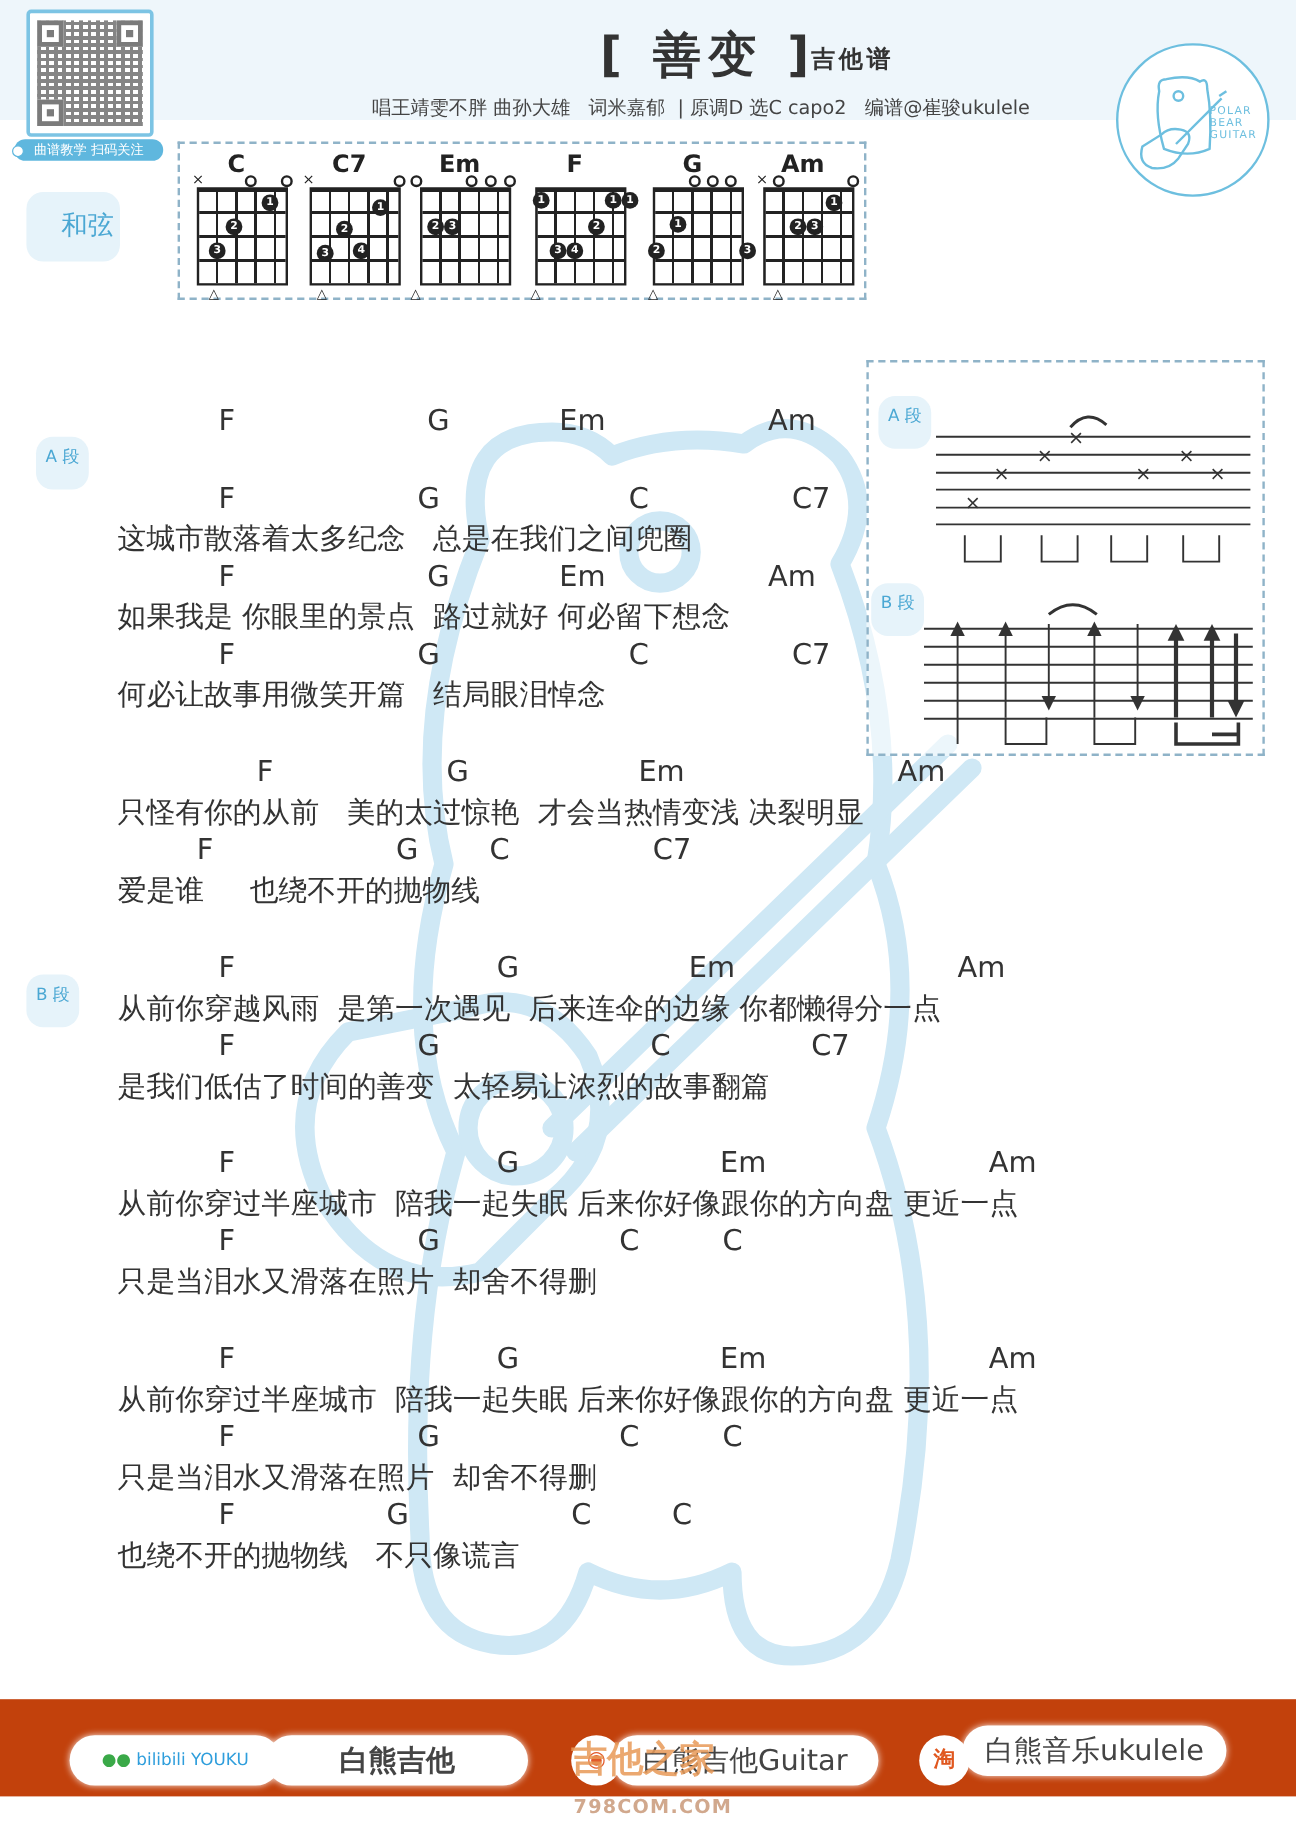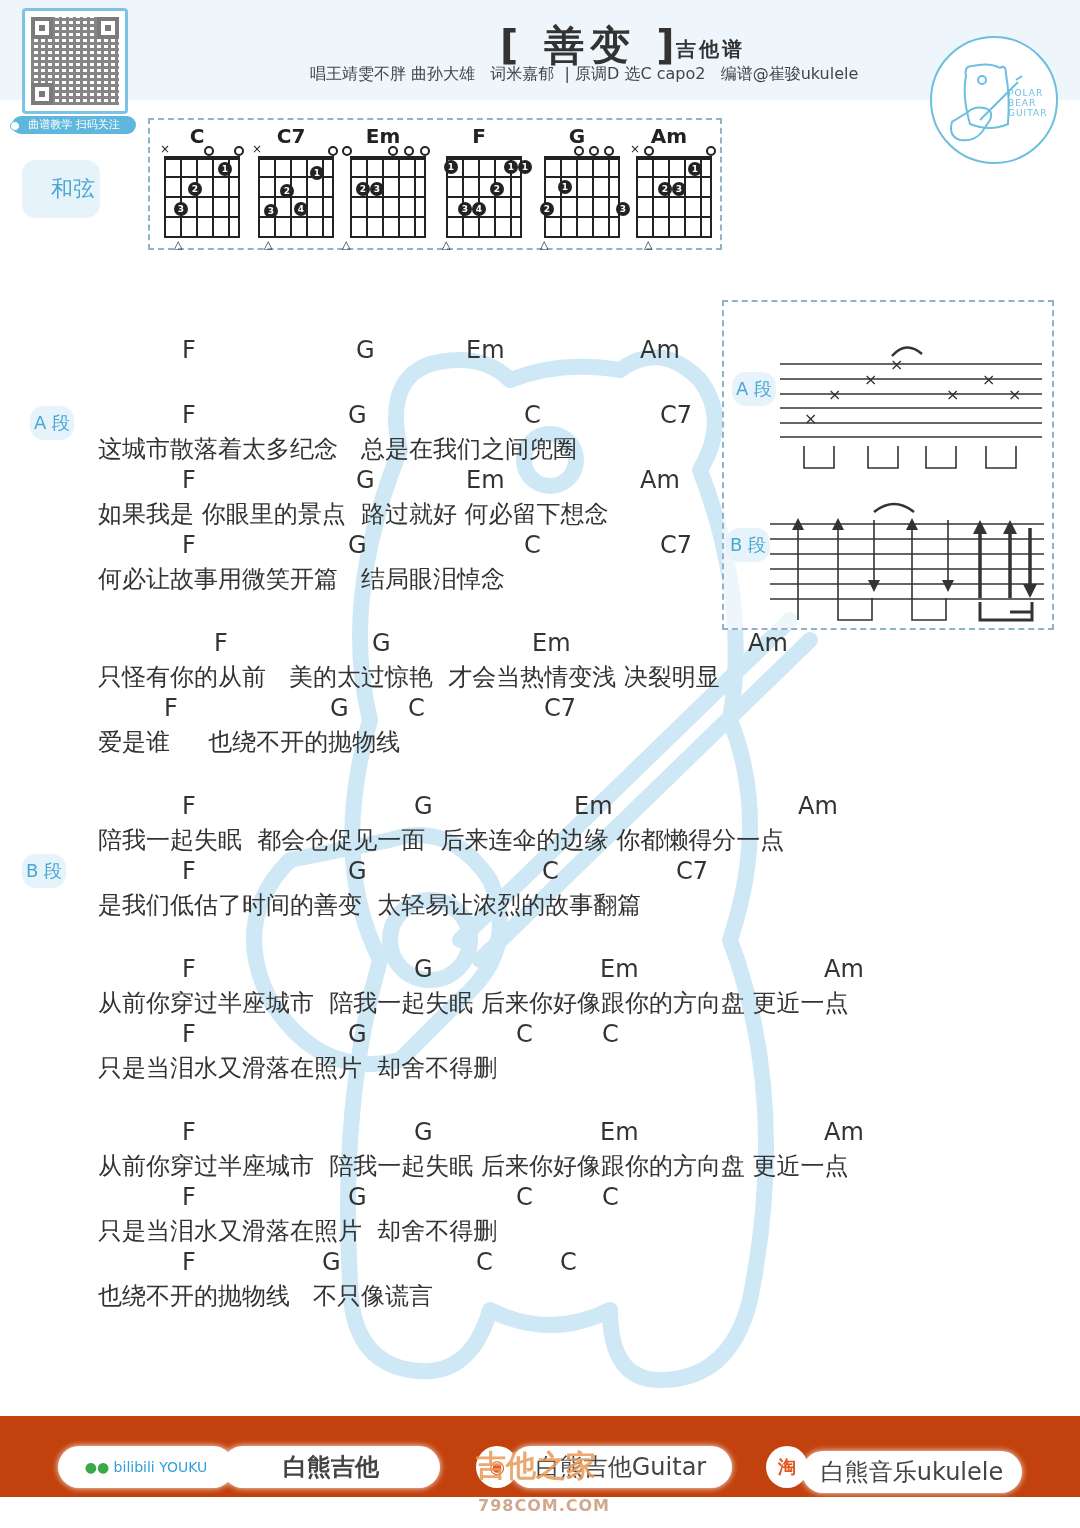"唱王靖雯不胖 曲孙大雄 词米嘉郁 | 原调D" .credits { top: 64px -> 80px }
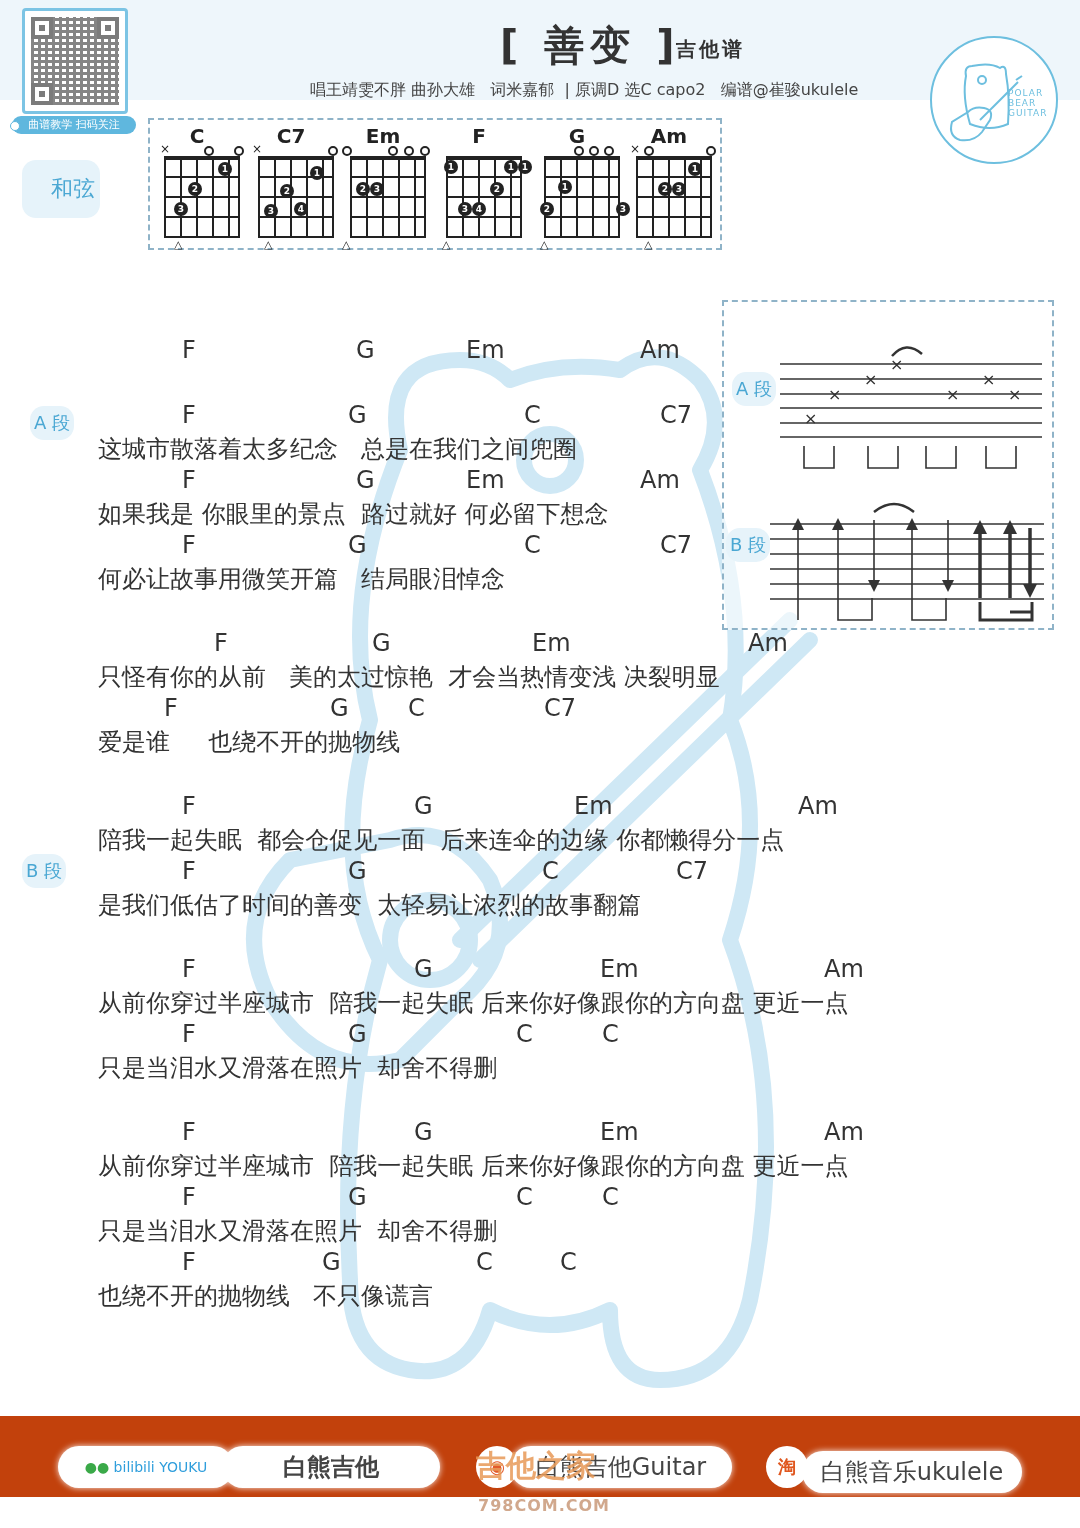"A 段" .badge-small { font-size: 18px -> 14px; height: 34px -> 44px; margin-top: 42px -> none }
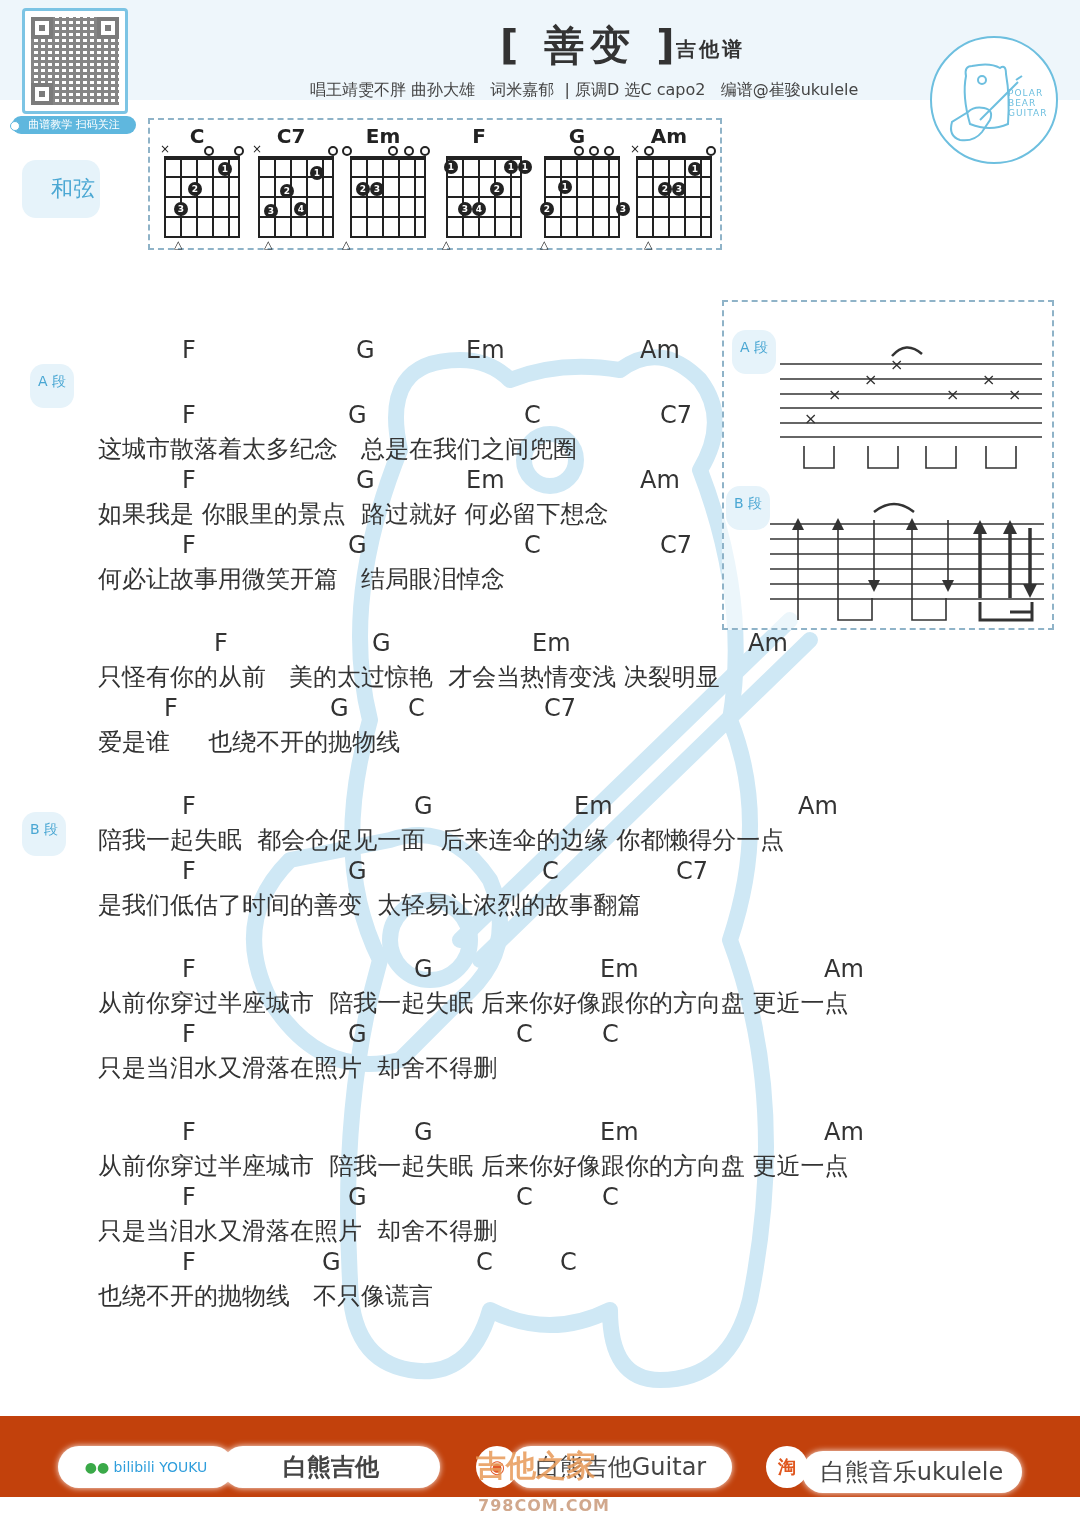"陪我一起失眠 都会仓促见一面 后来连伞的边缘 你都懒得分一点" div.lyric-row { text: 陪我一起失眠  都会仓促见一面 -> 从前你穿越风雨  是第一次遇见 }
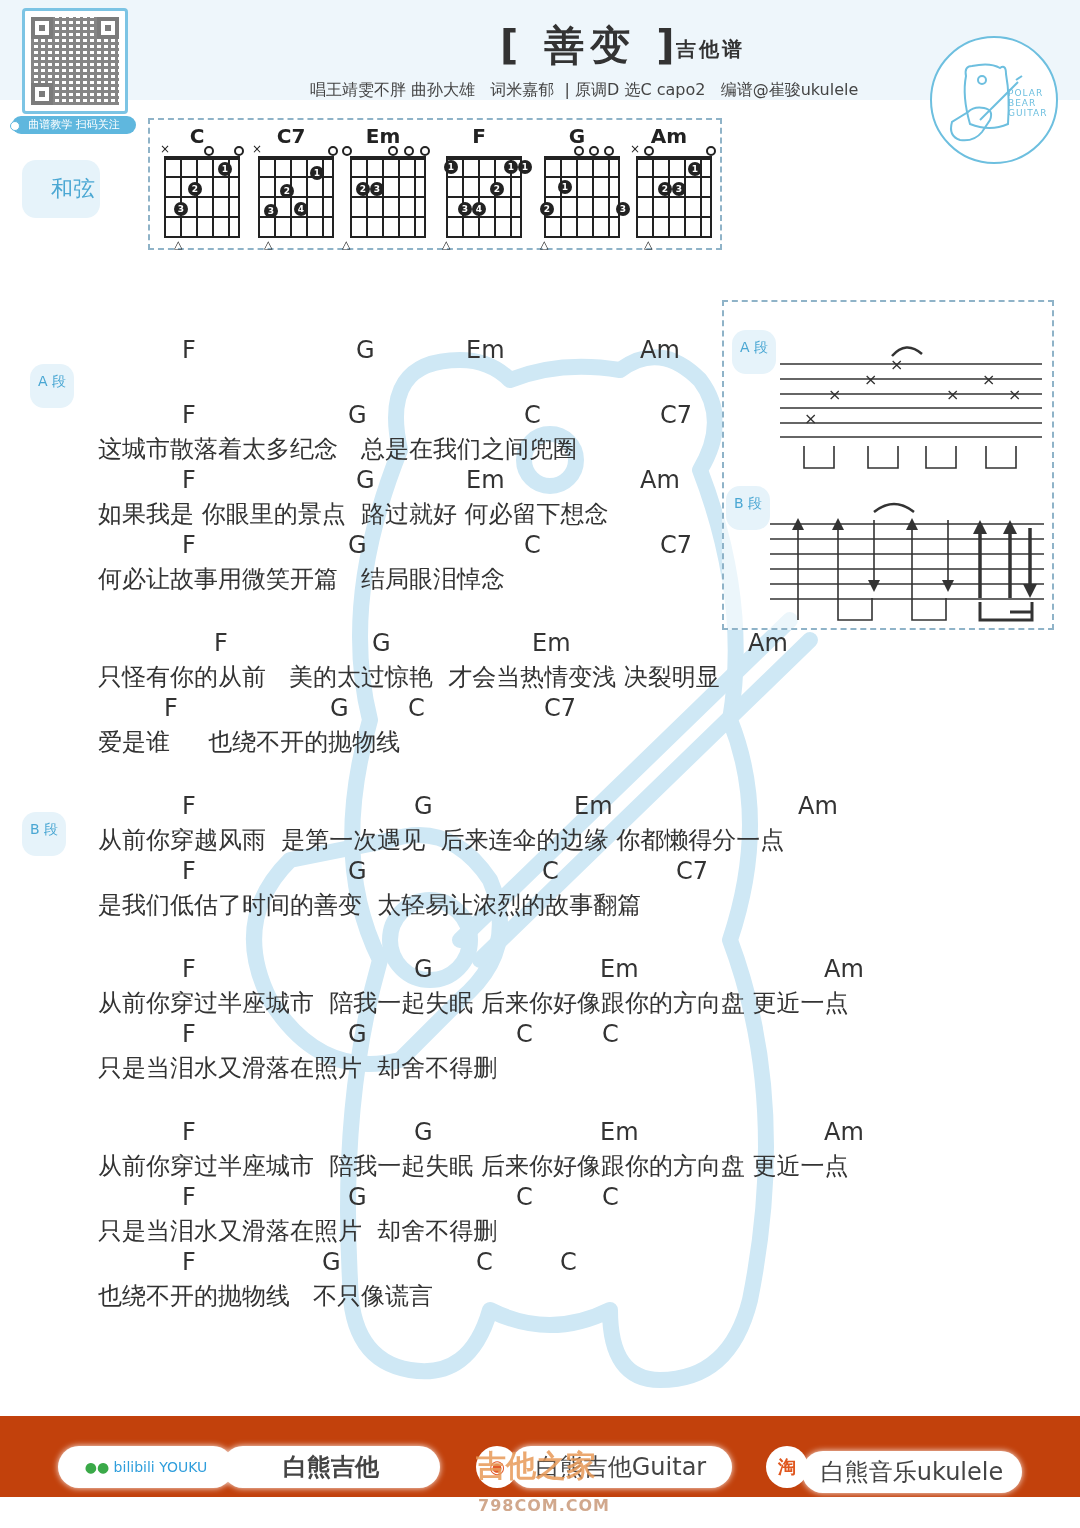"白熊音乐ukulele" div.pill { top: 35px -> 22px }
